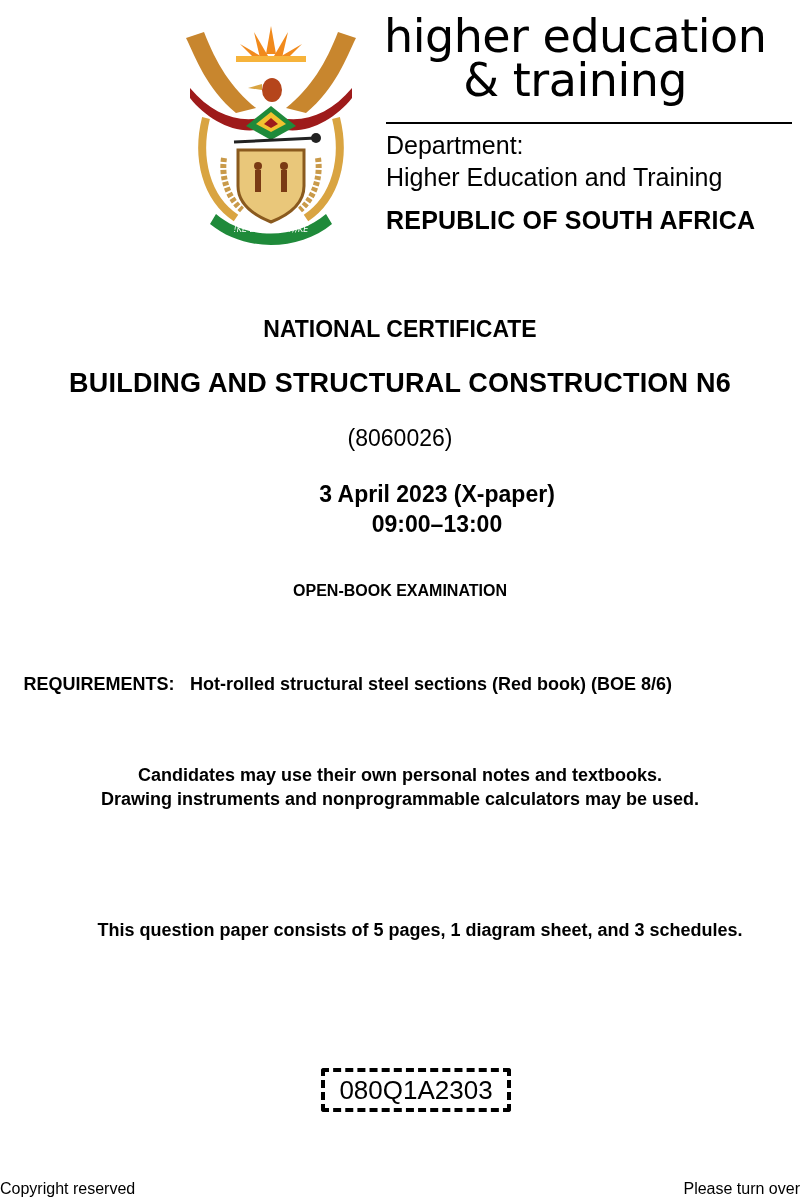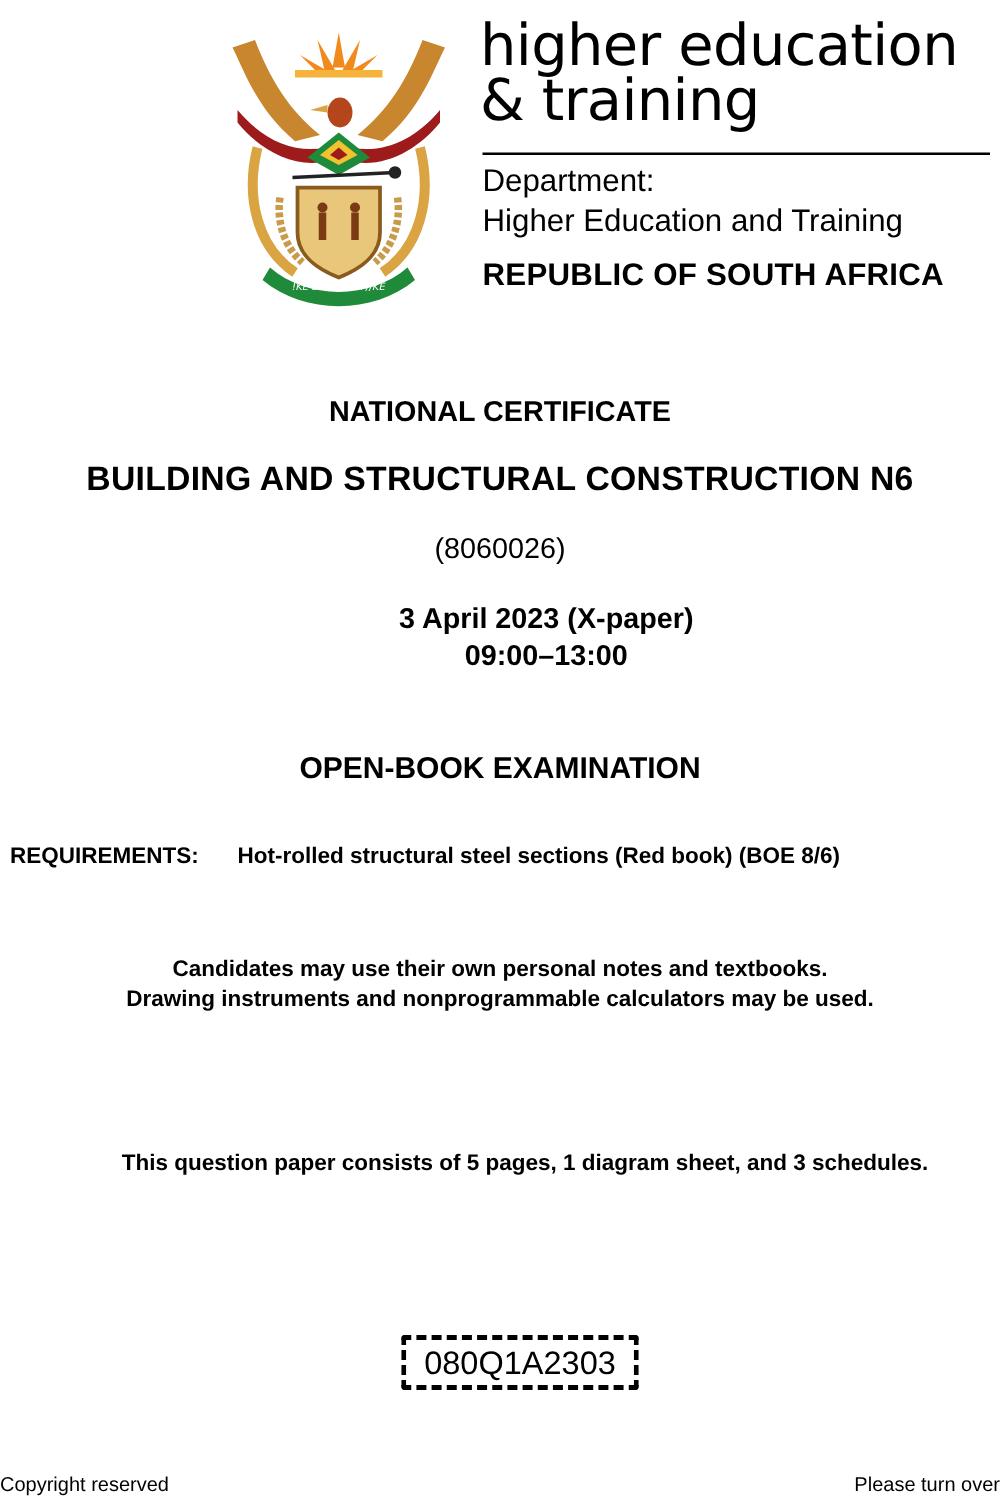"higher education" .abs { text-align: none -> center }
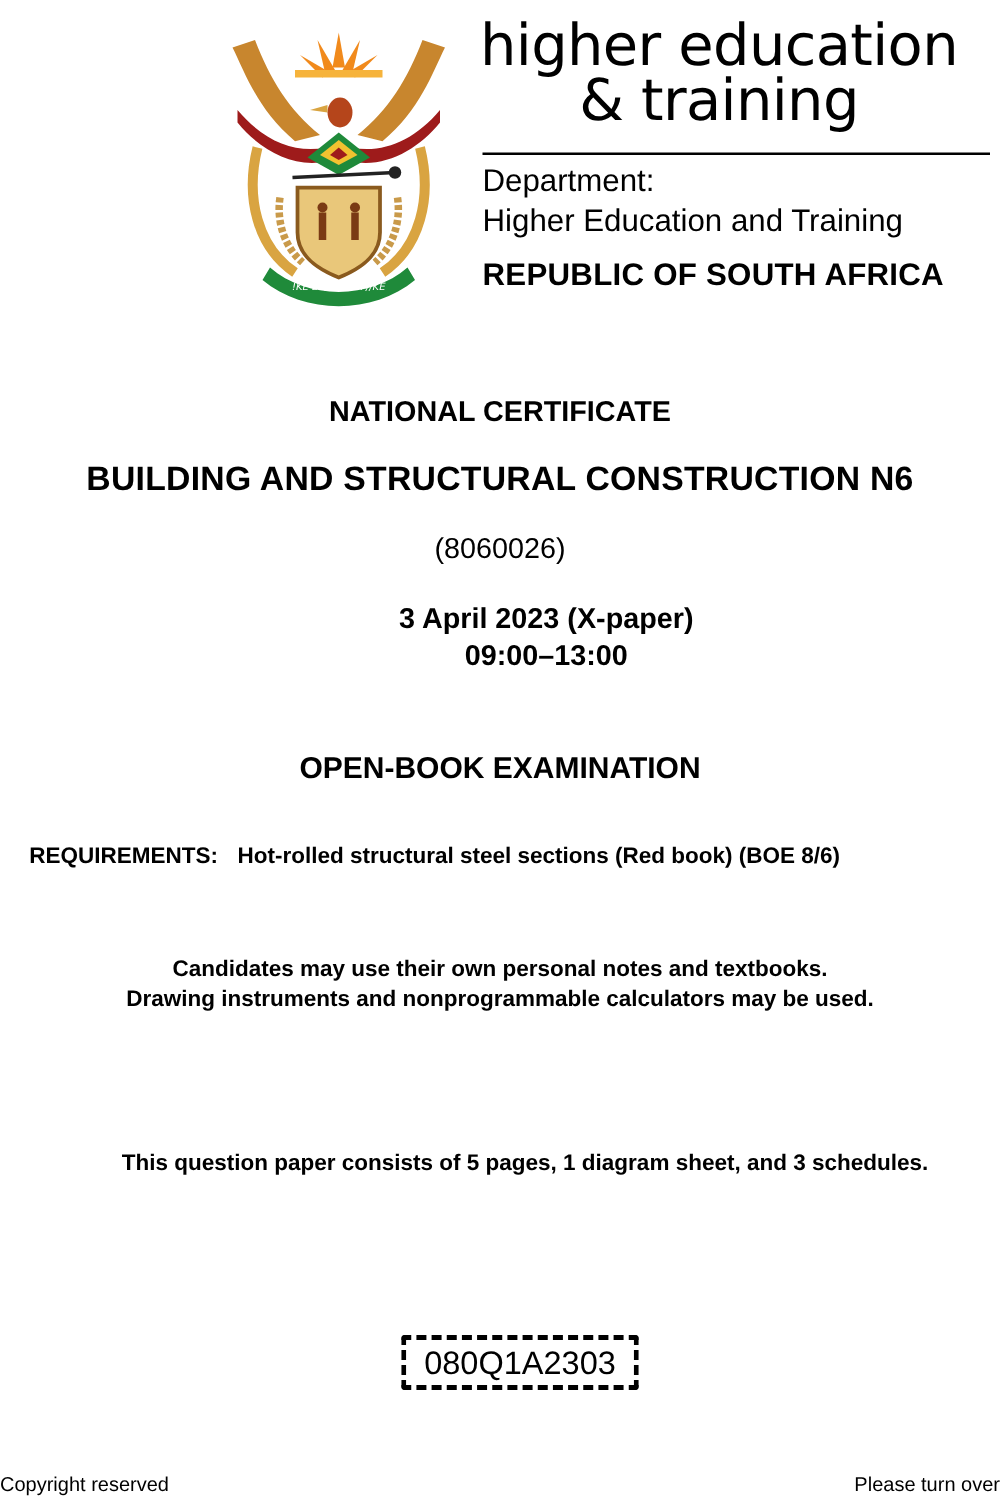"OPEN-BOOK EXAMINATION" .h-obe { font-size: 24px -> 16px; margin-top: 19px -> none }
